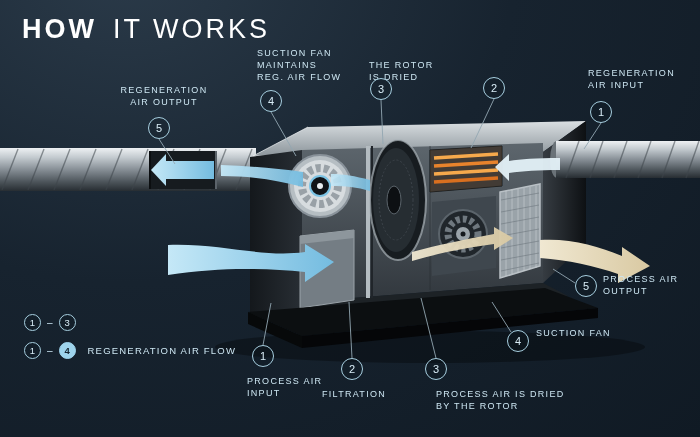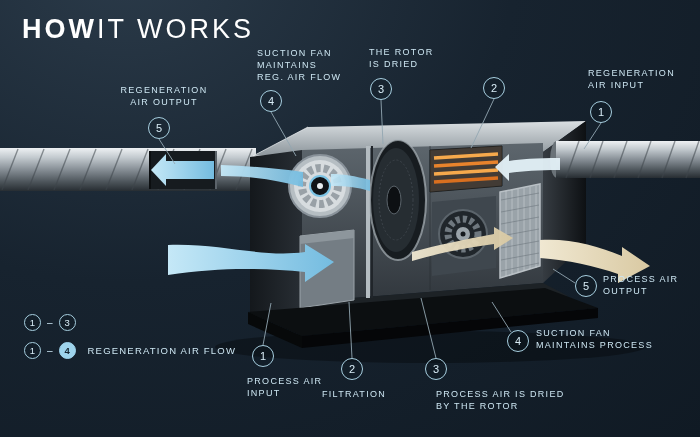"IT WORKS" .title .t-light { margin-left: 0 -> 16px }
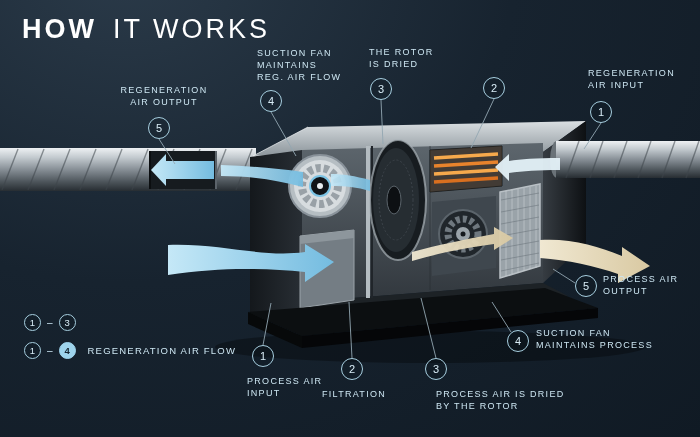"THE ROTOR" div.co-label { top: 46px -> 59px }
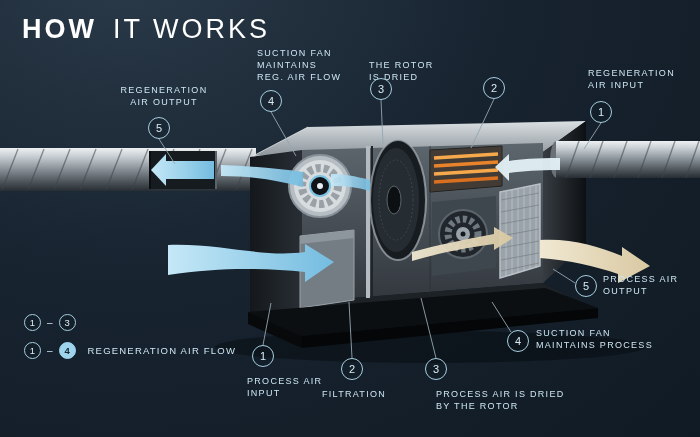"MAINTAINS PROCESS" span.ln { html: <span>MAINTAINS PROCESS</span> -> none }
